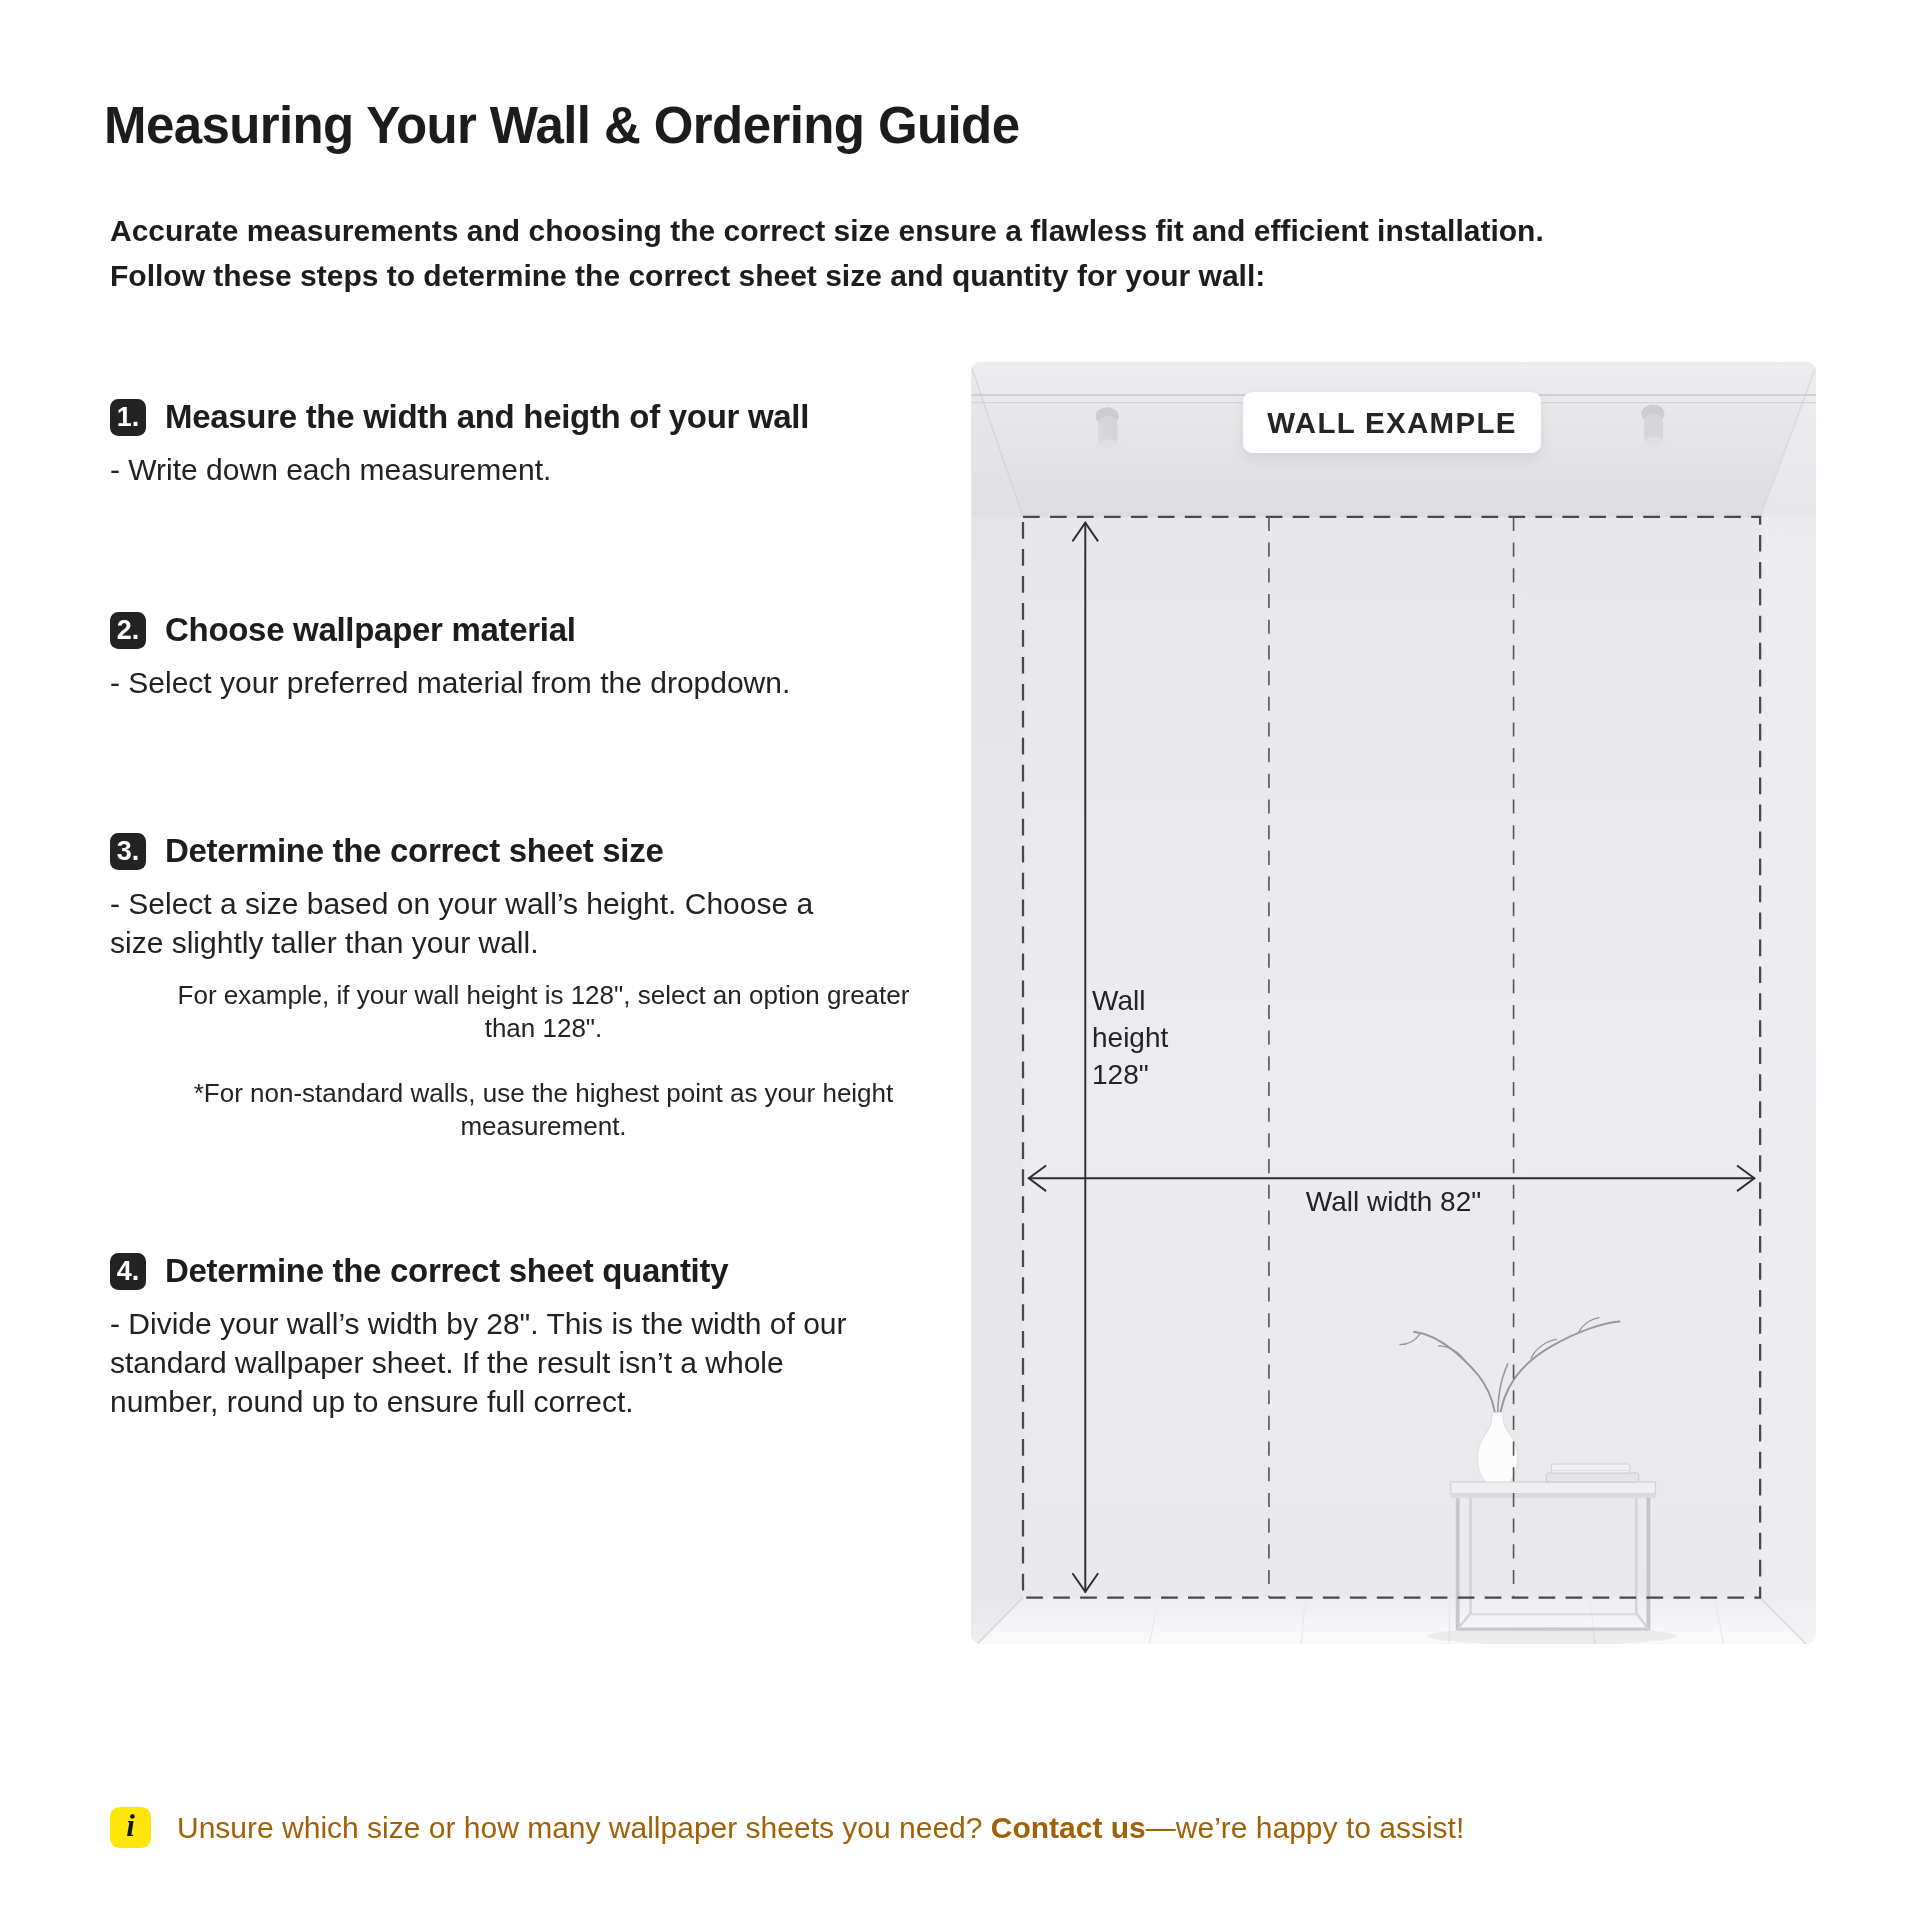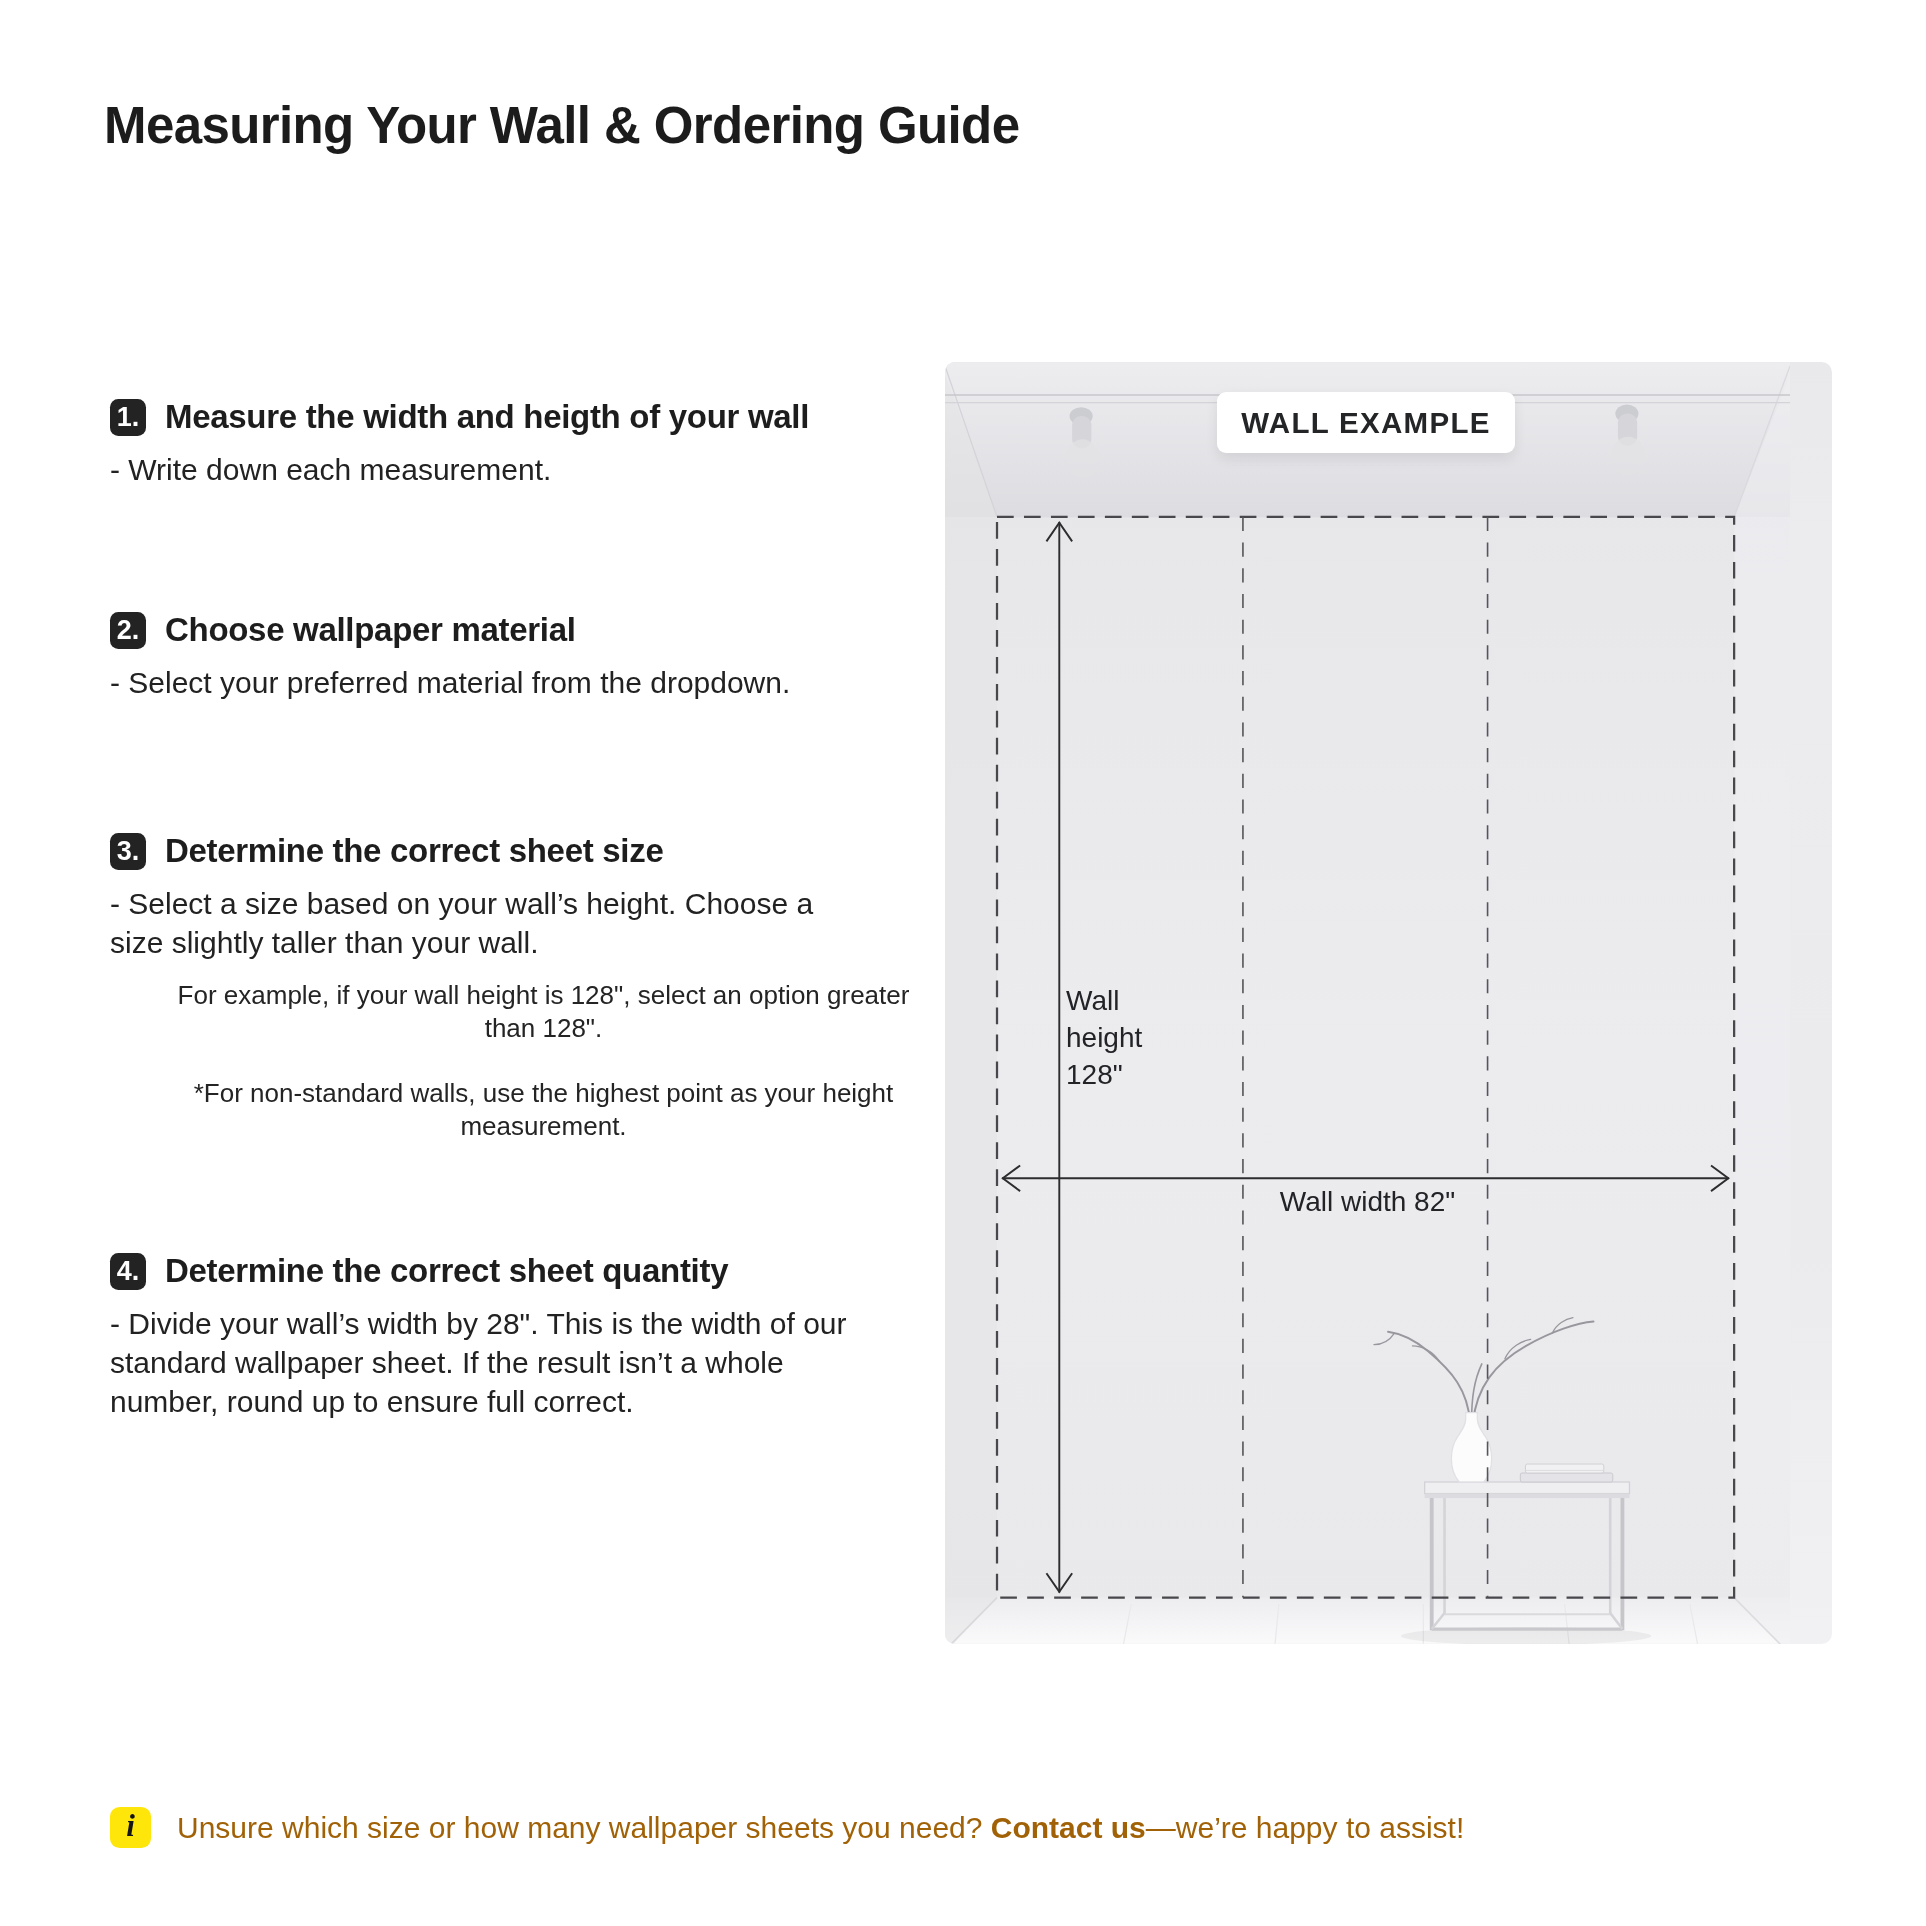"Accurate measurements and choosing the" div.intro { html: none -> <div> <div>Accurate measurements and choosing the correct size ensure a flawless fit and efficient installation.</div> <div>Follow these steps to determine the correct sheet size and quantity for your wall:</div> </div> }
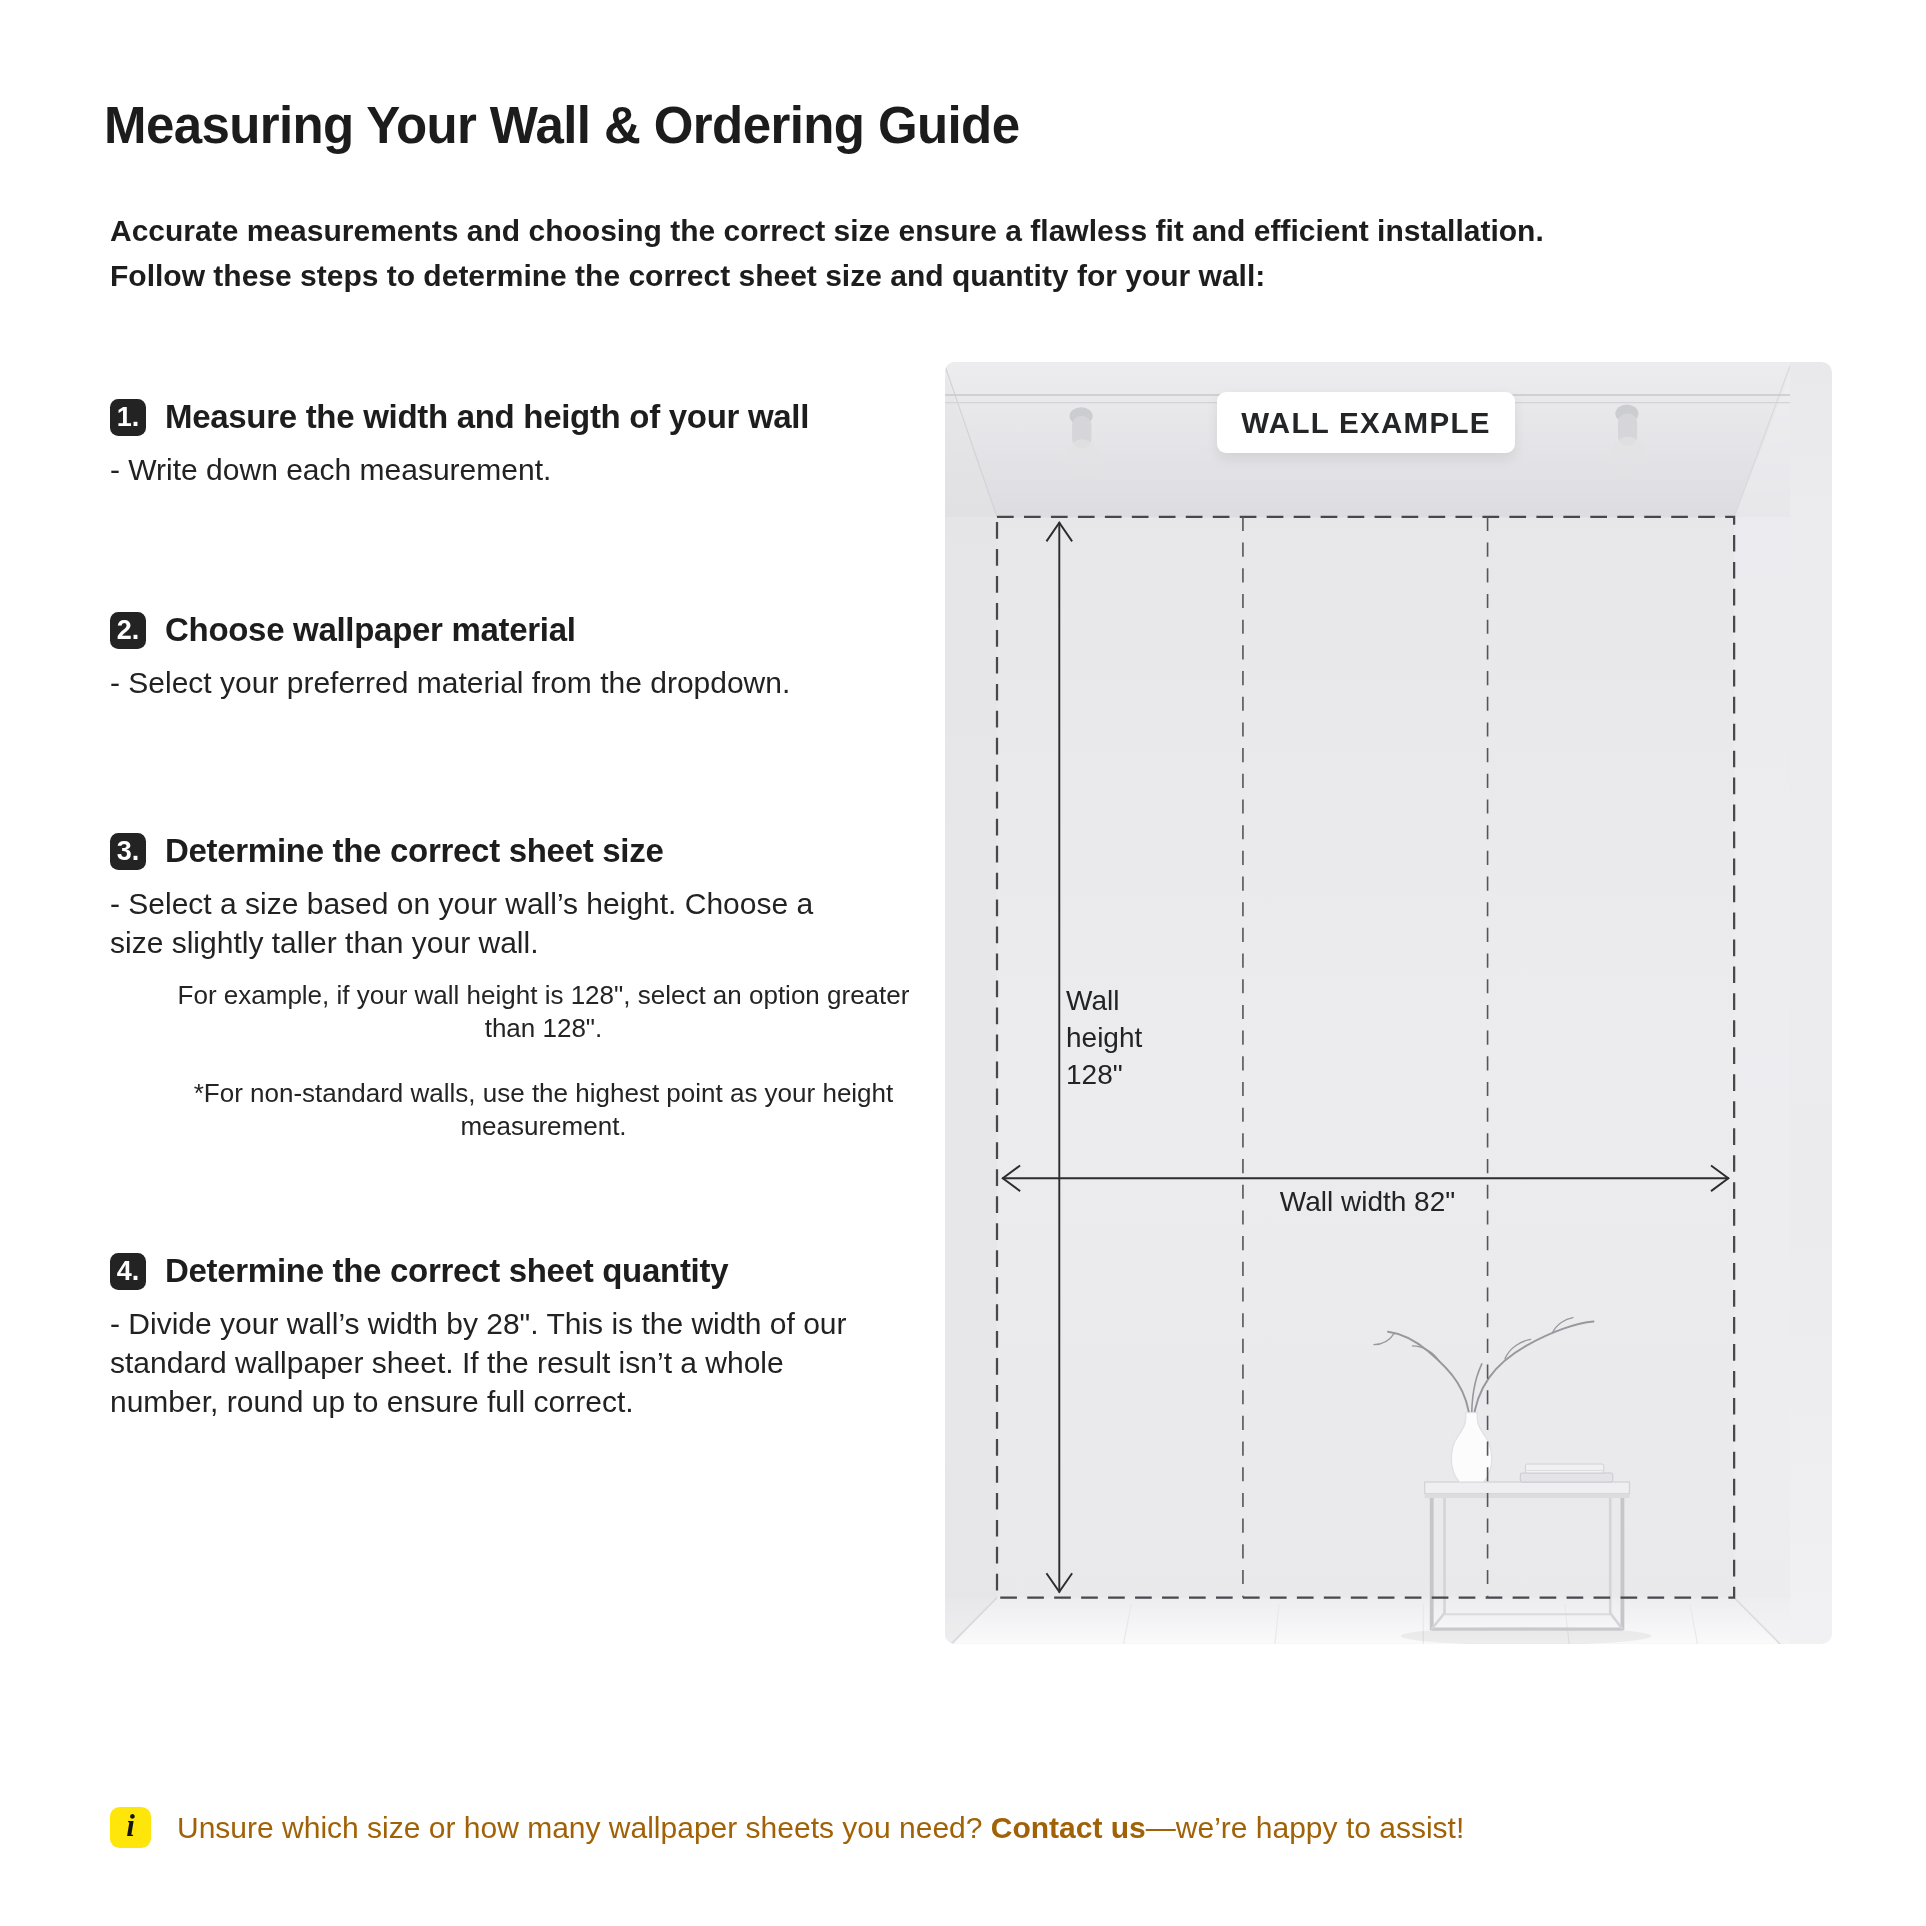"WALL EXAMPLE" .photo { left: 945px -> 971px; padding-left: 42px -> none }
